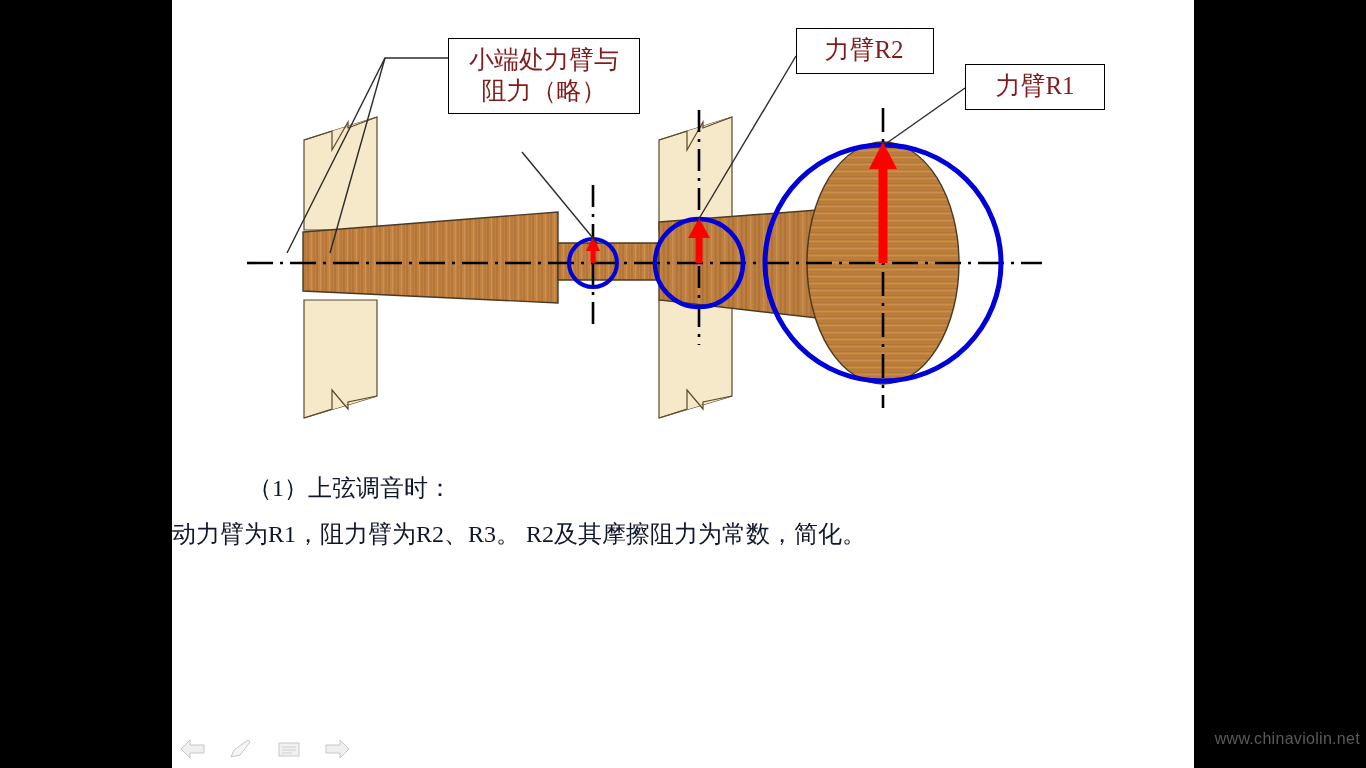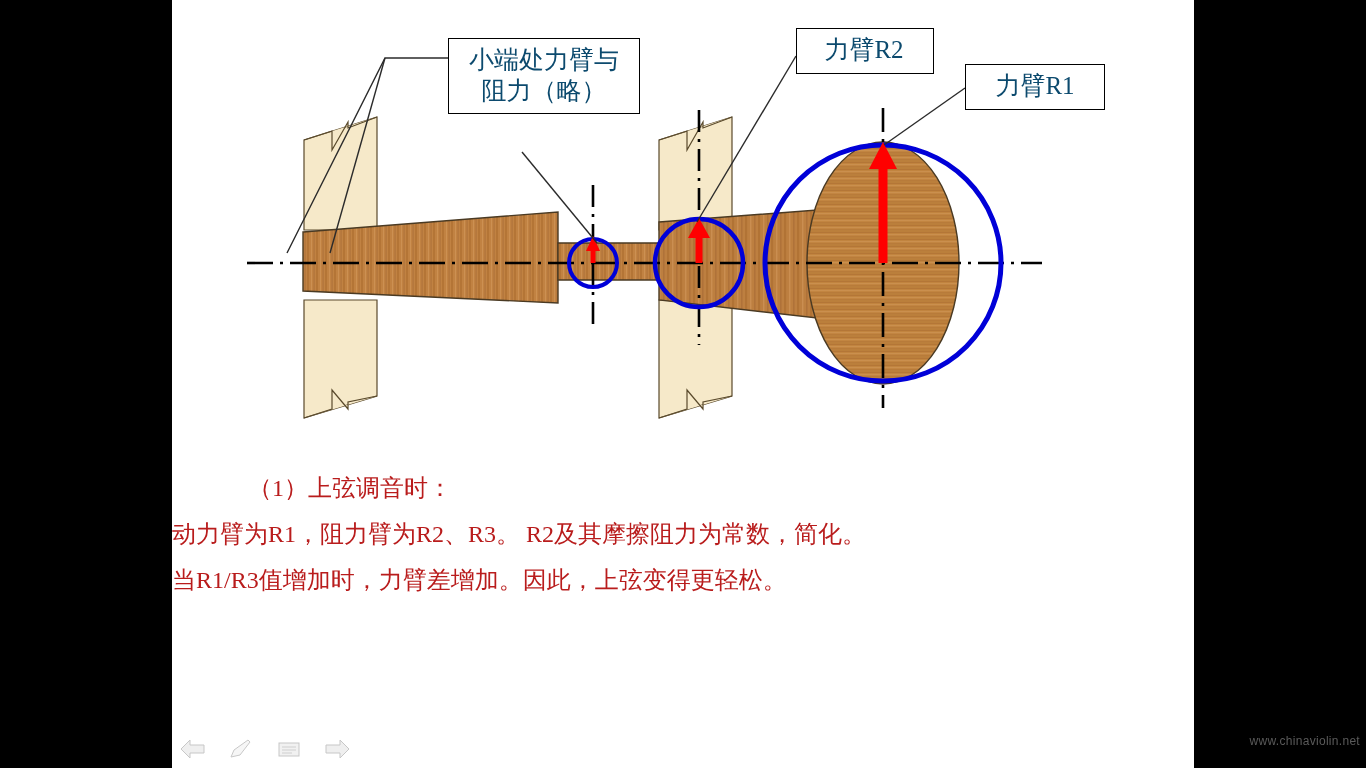"小端处力臂与" .callout { color: #0c4a6e -> #7f1d1d }
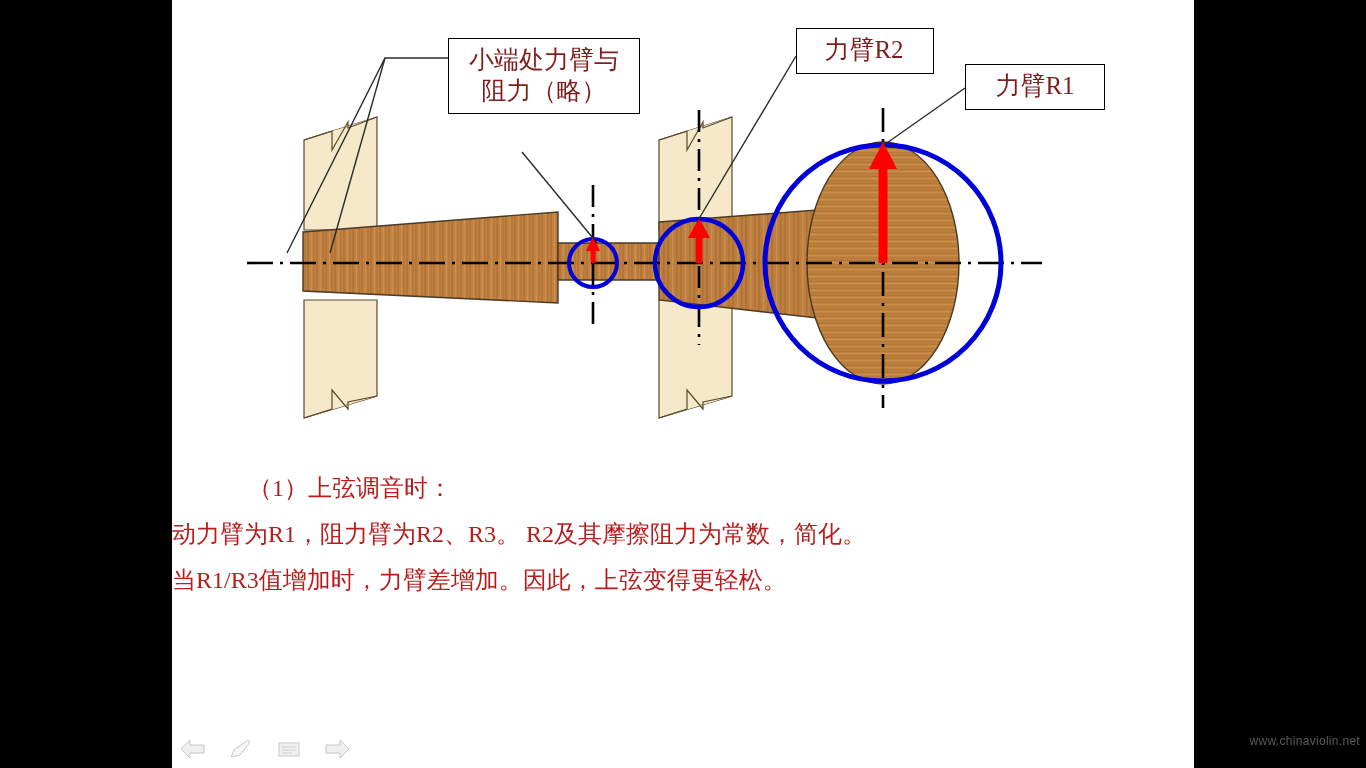"（1）上弦调音时：" #bodytext { color: #b91c1c -> #0f172a }
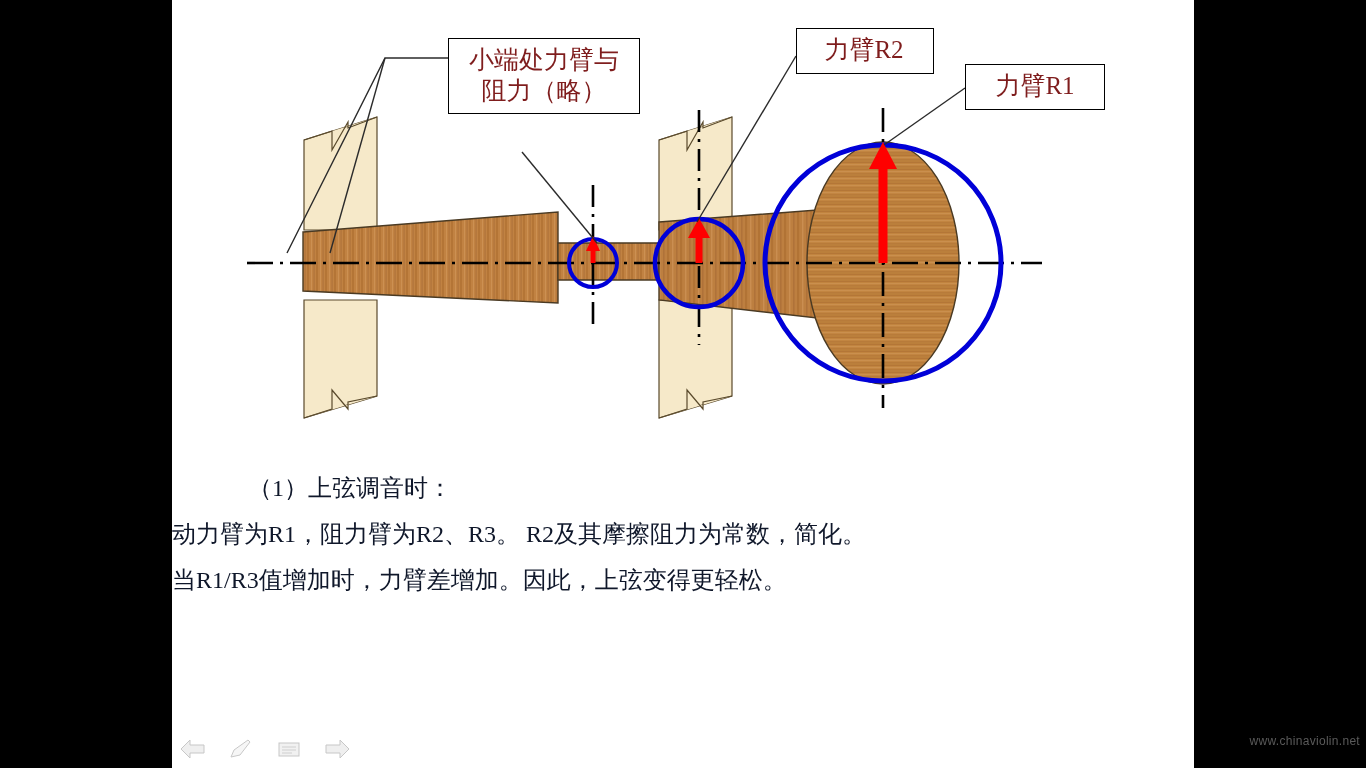"当R1/R3值增加时，力臂差增加。因此，上弦变得更轻松。" div.ln { html: <div>当R1/R3值增加时，力臂差增加。因此，上弦变得更轻松。</div> -> none }
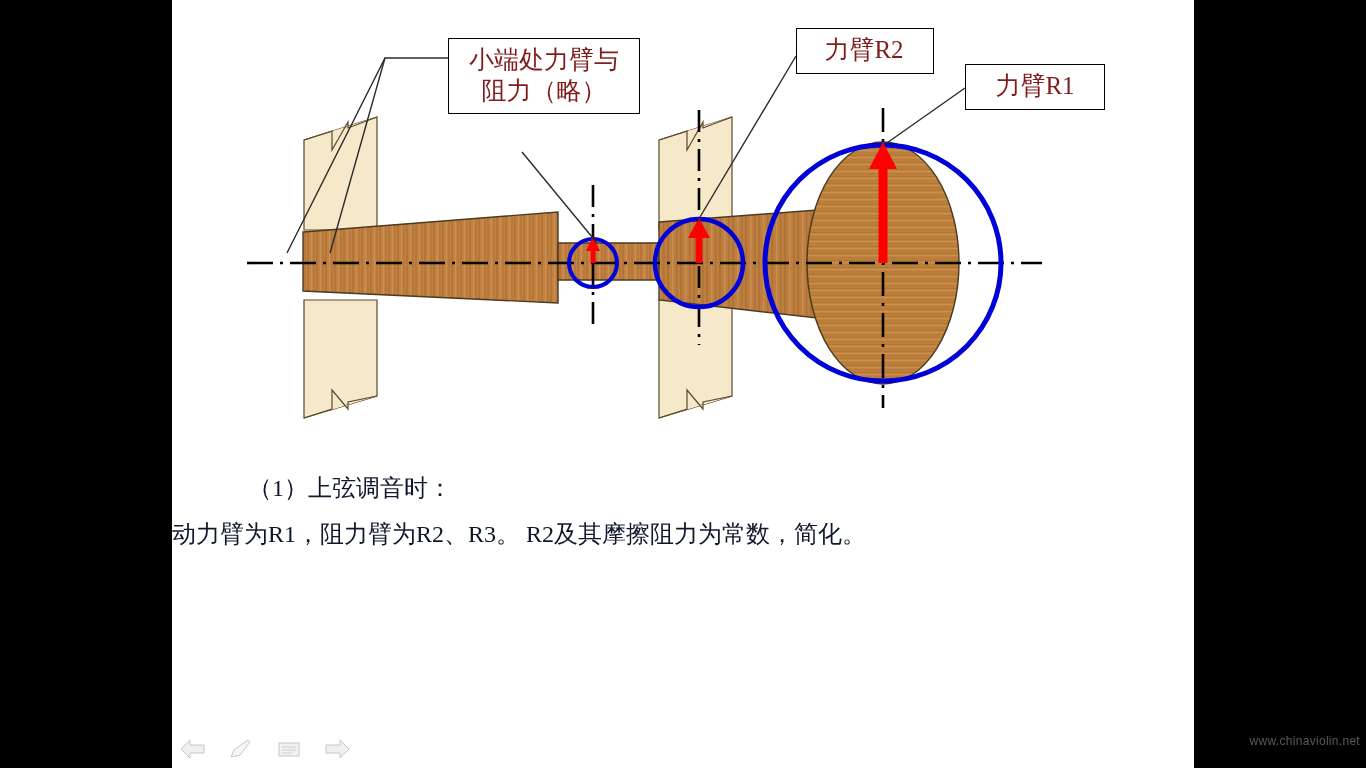"www.chinaviolin.net" #watermark { font-size: 12px -> 16px }
